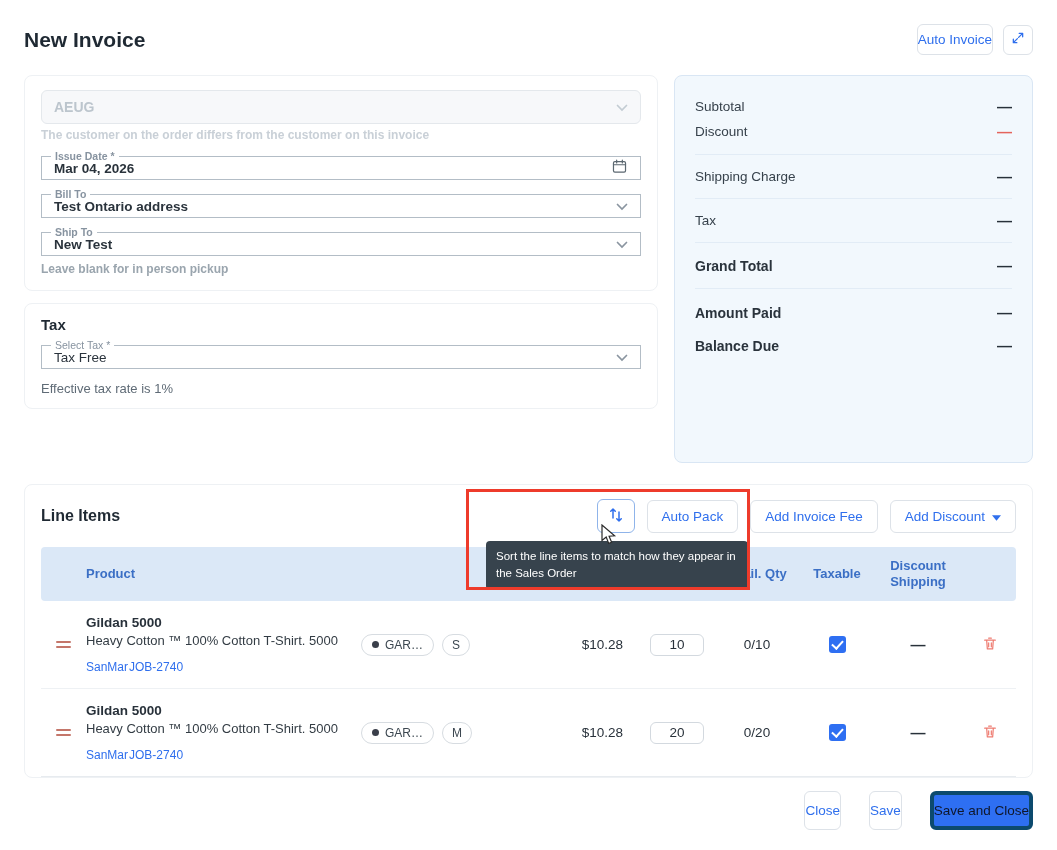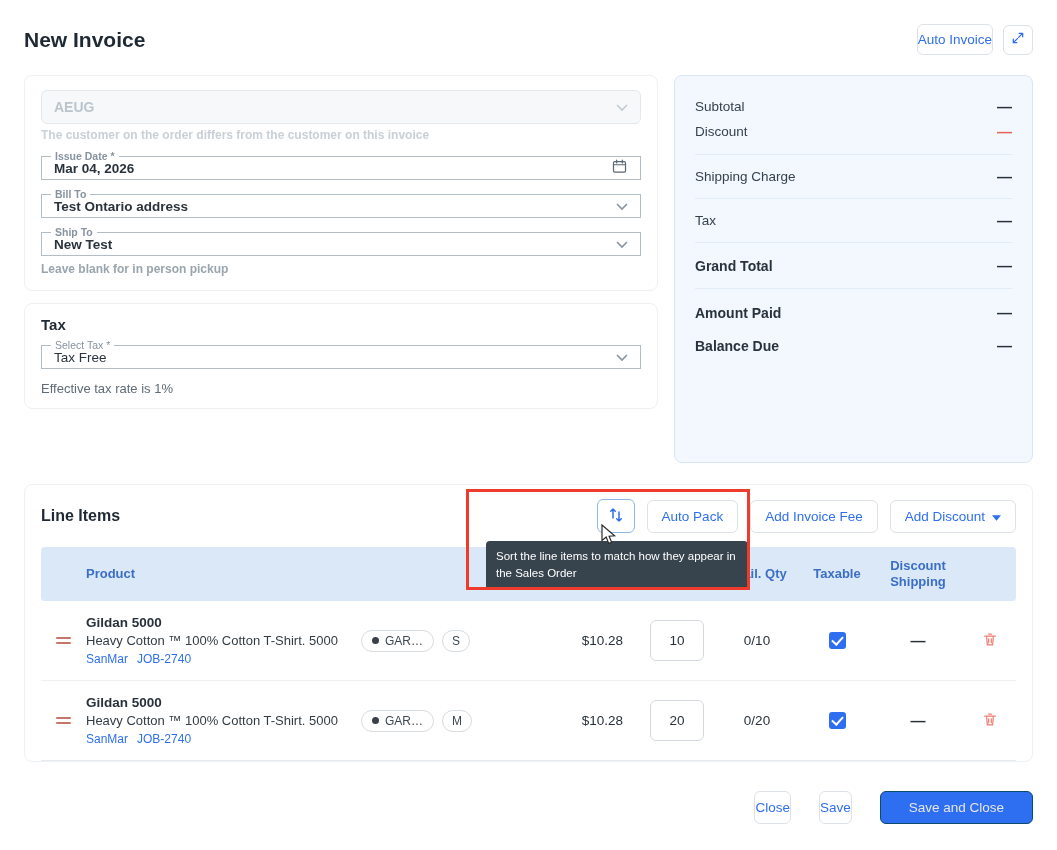"10" .qty-input { height: 41px -> 22px }
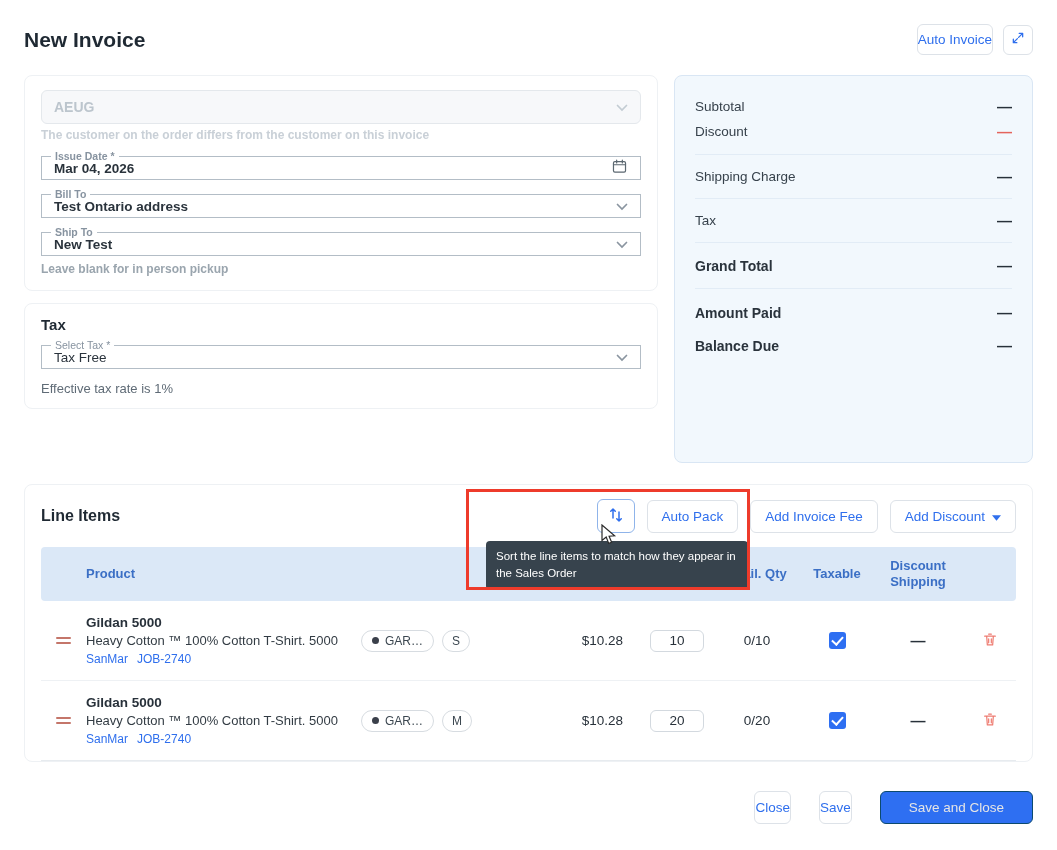"SanMar" .p-links { gap: 9px -> 1px; margin-top: 4px -> 12px }
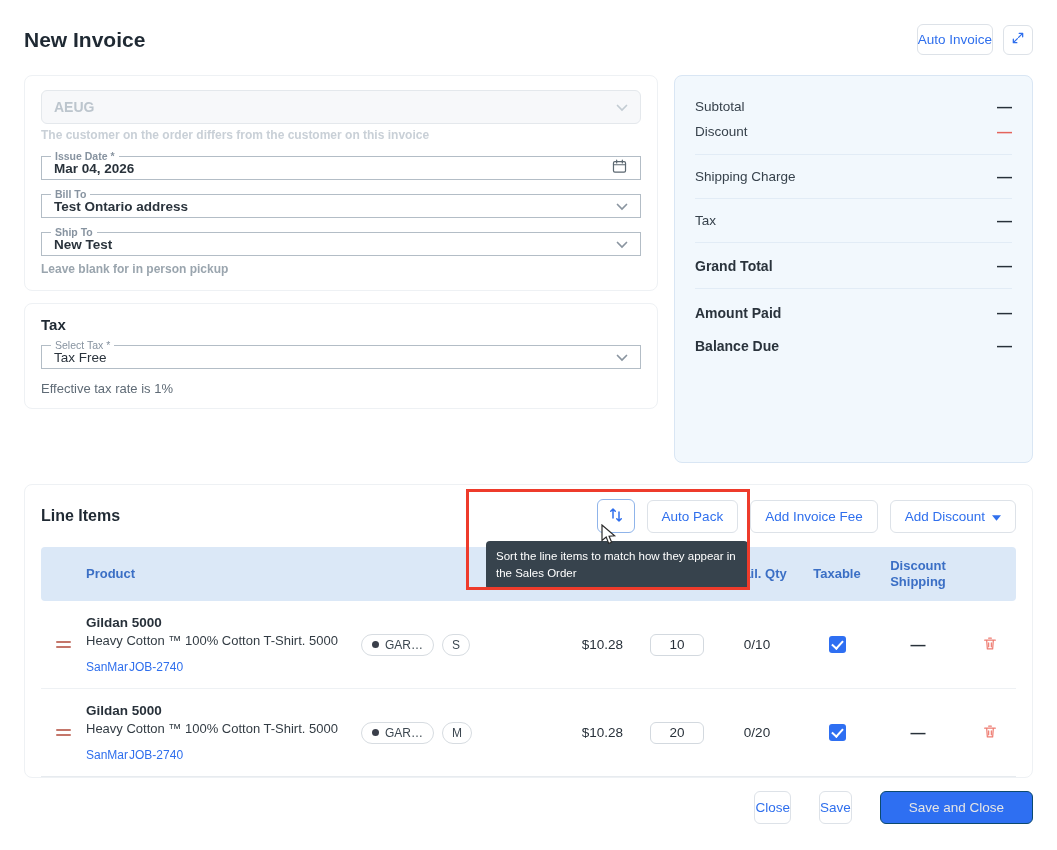"Save and Close" .btn-primary { border: 1px solid #0c4a6e -> 4px solid #0c4a6e; color: #e5e5e5 -> #0f172a; padding: 8px 28px -> 8px 0 }
